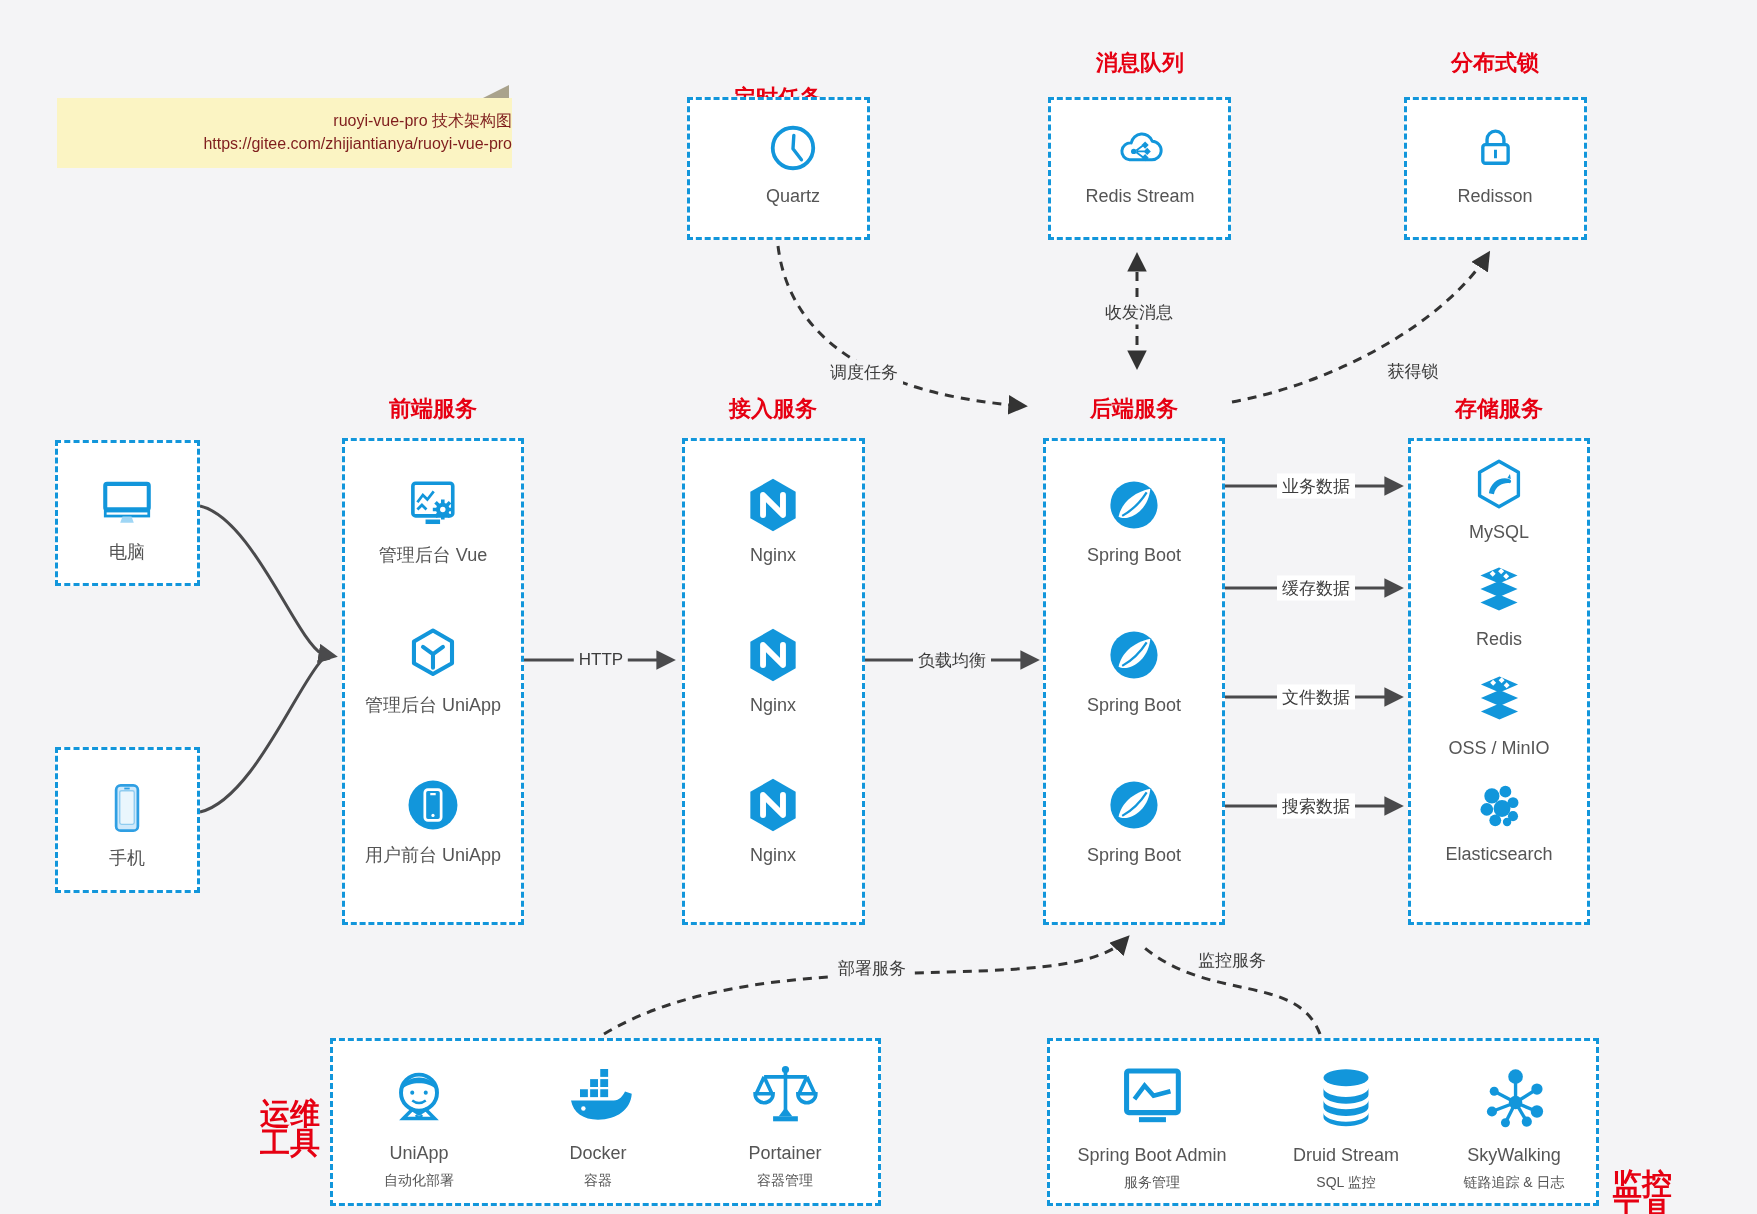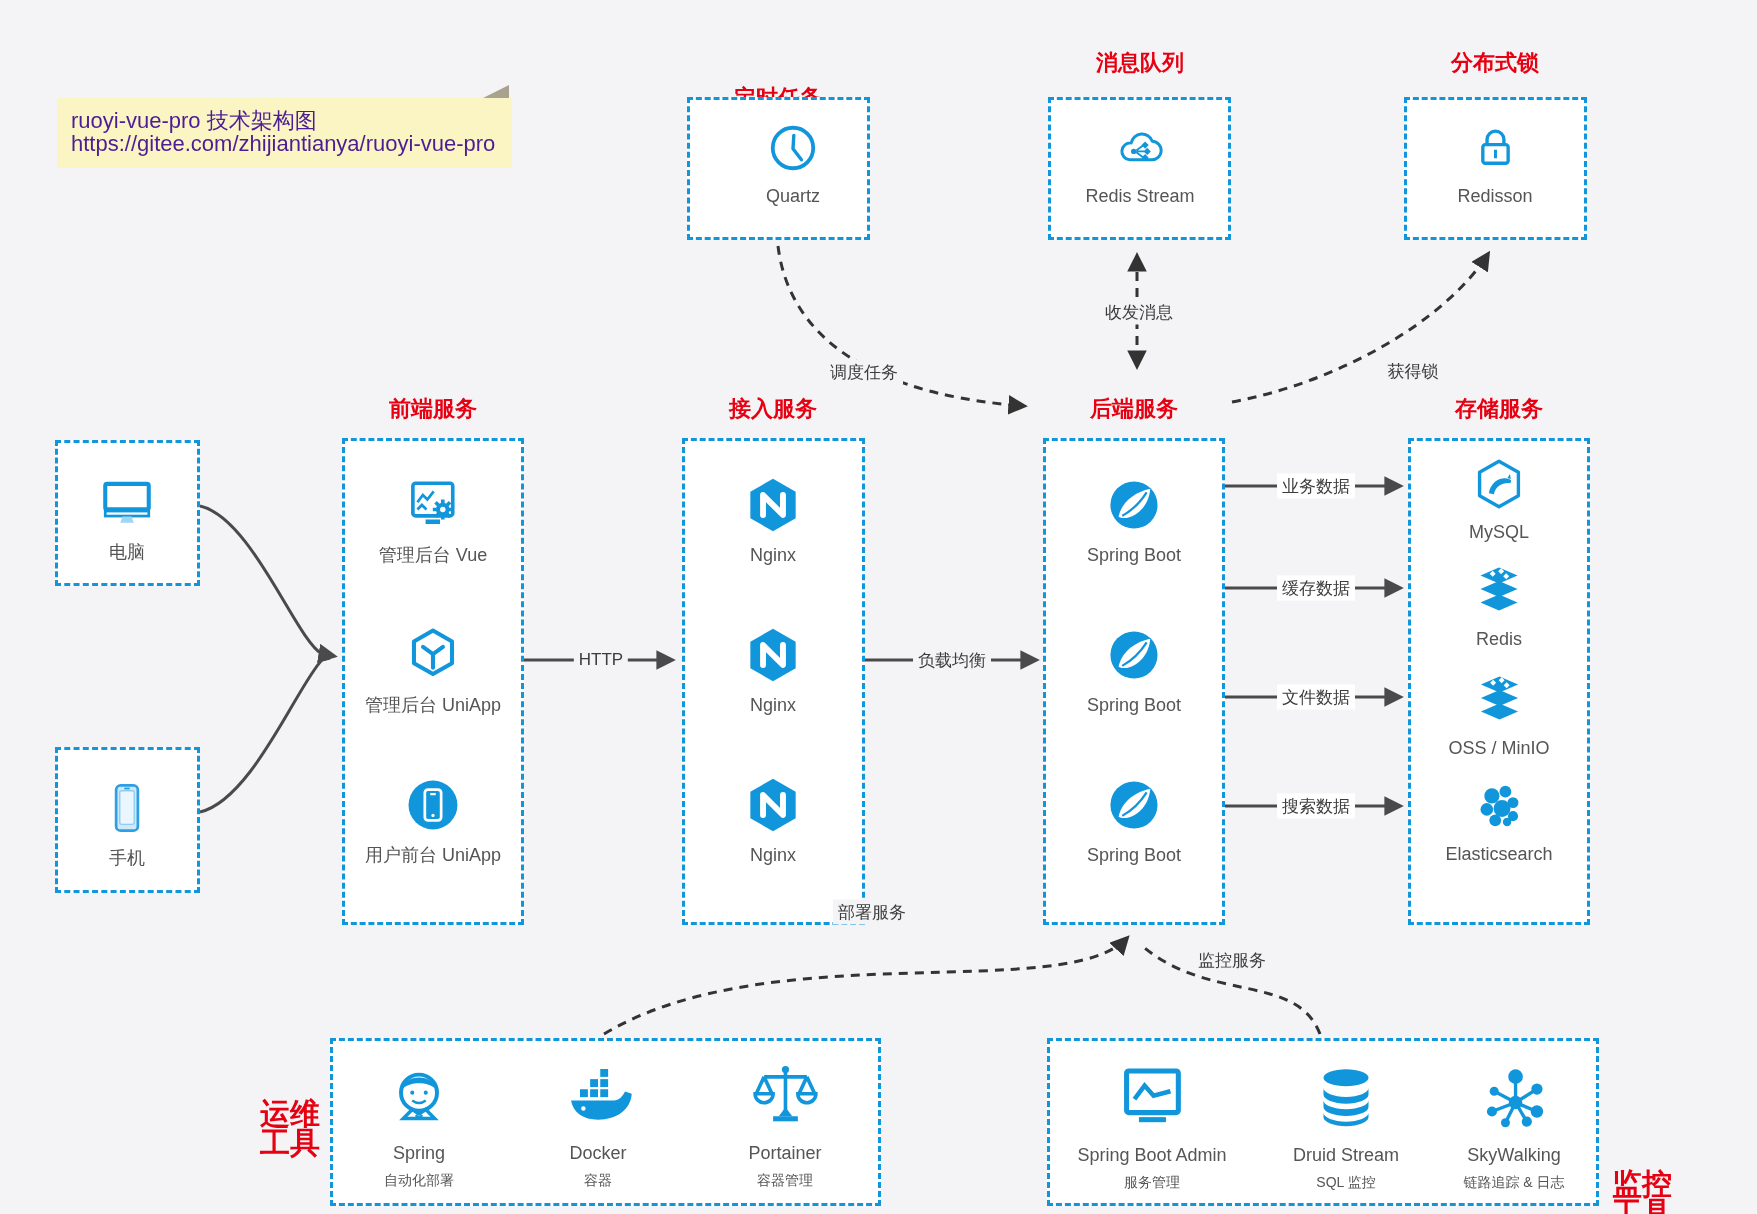"ruoyi-vue-pro 技术架构图" .note .nline { color: #4c1d95 -> #7f1d1d; font-size: 22px -> 16px; text-align: none -> right }
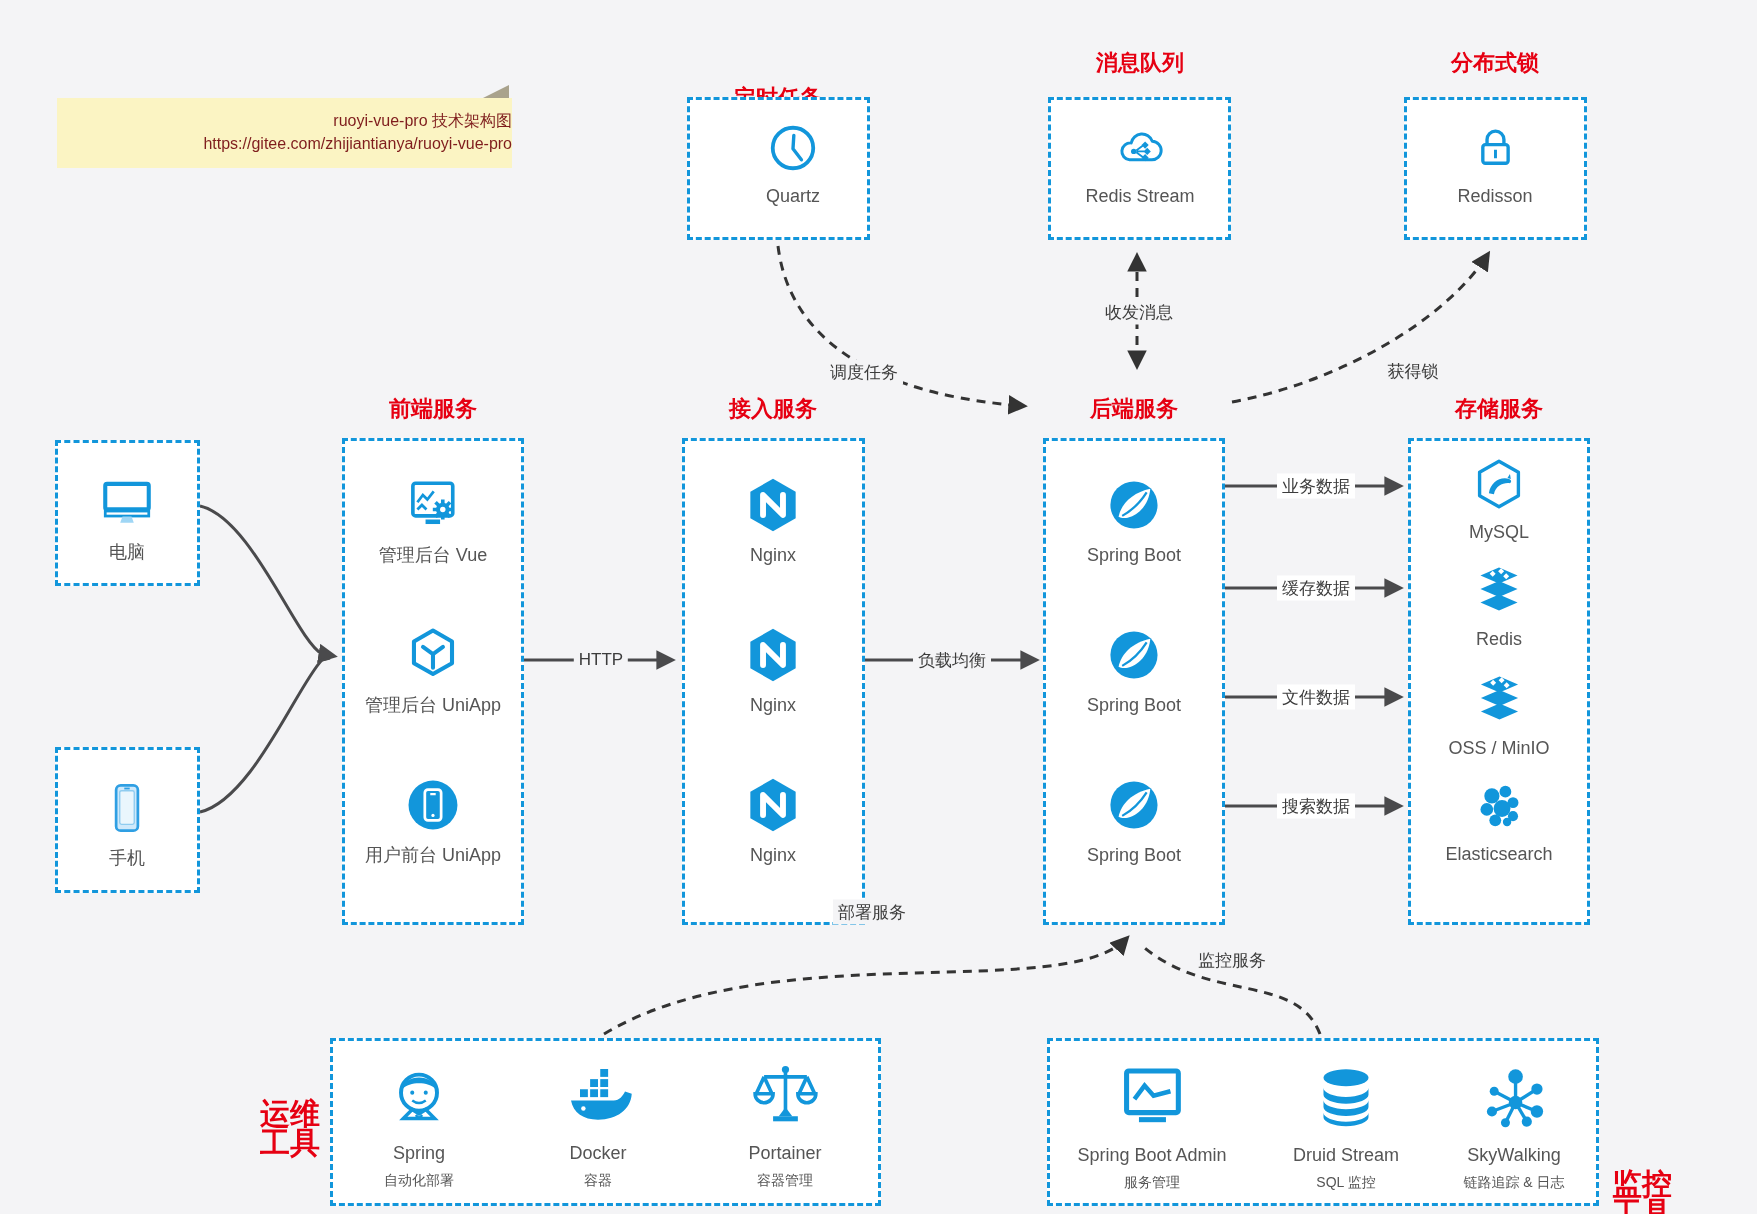"部署服务" div.elabel { top: 912px -> 968px }
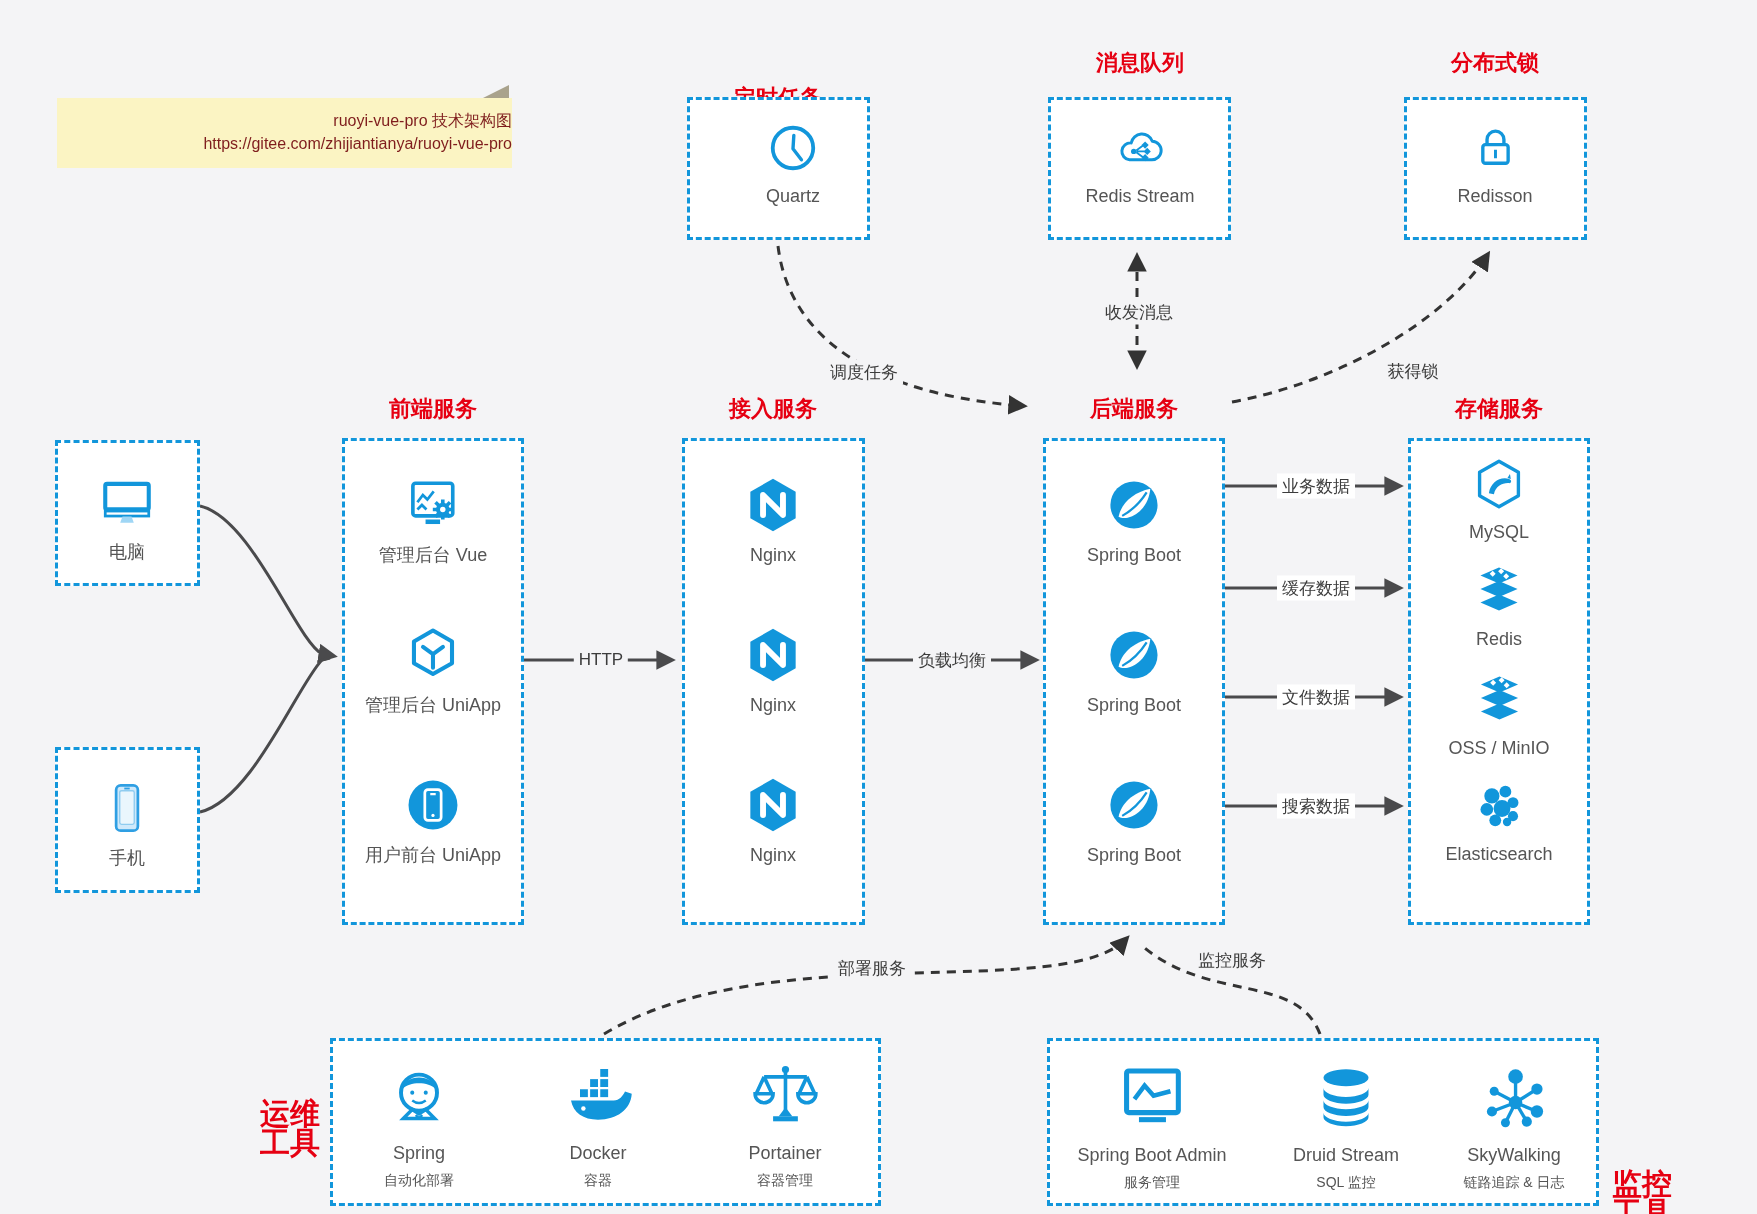"Spring" span.nlabel { text: Spring -> UniApp }
